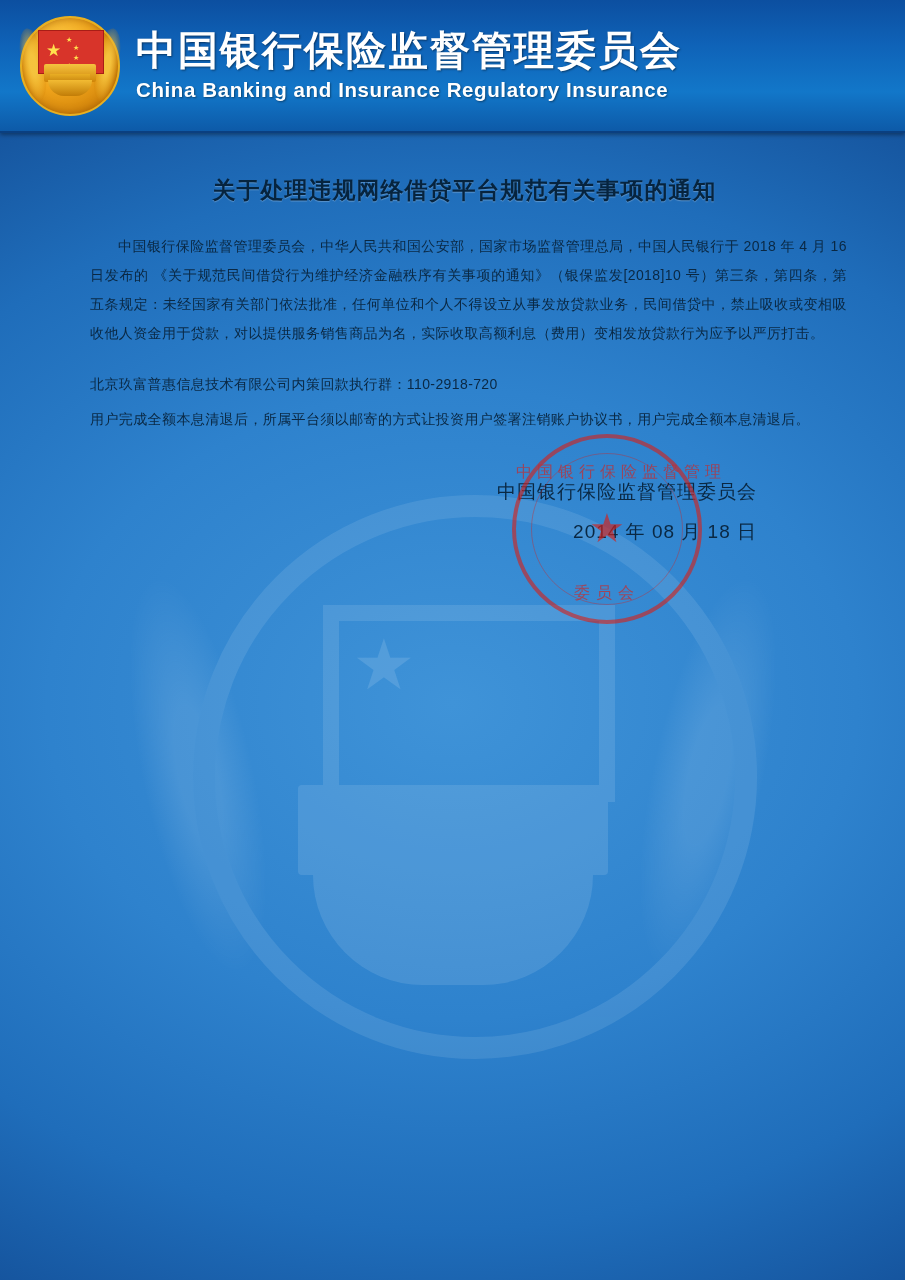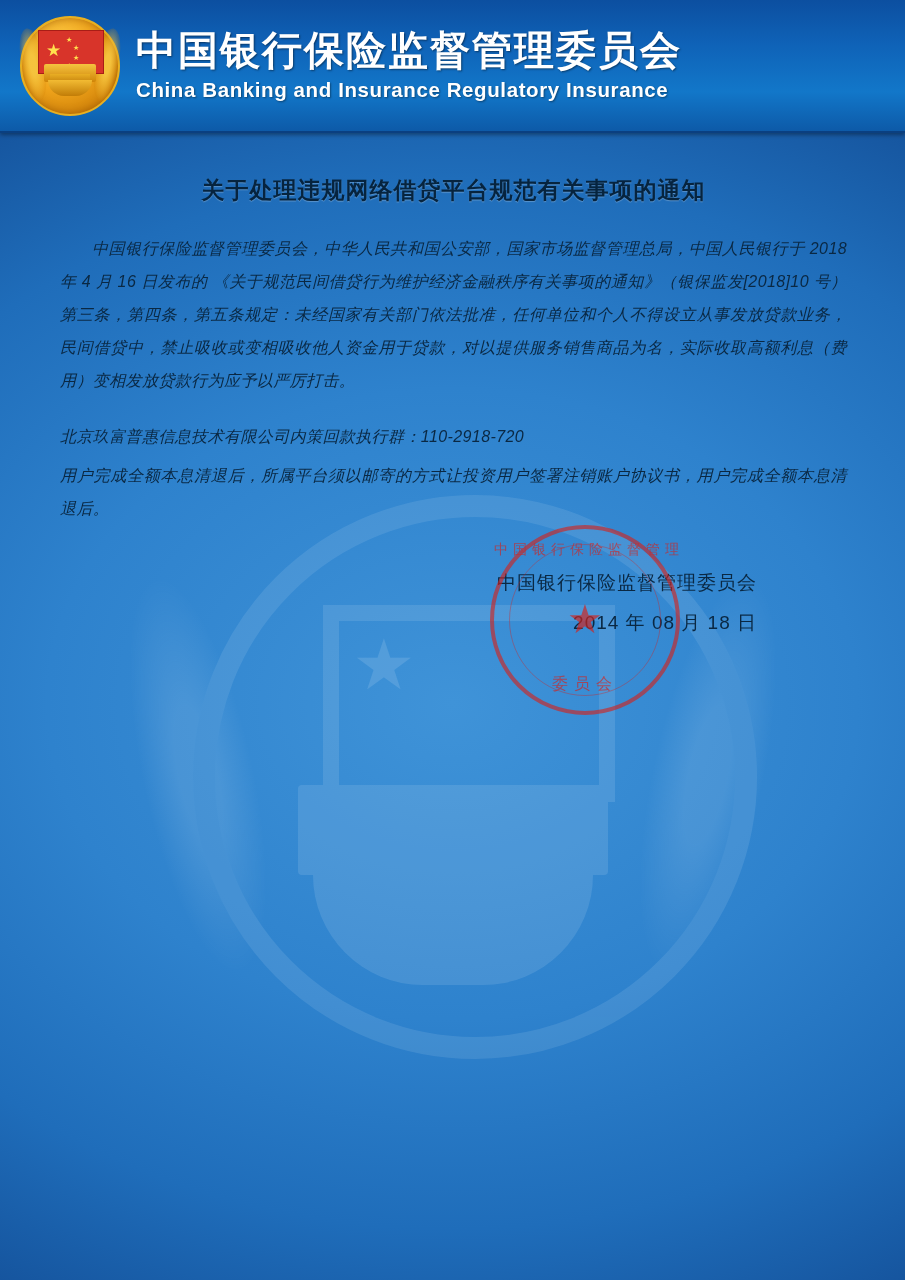"关于处理违规网络借贷平台规范有关事项的通知" .doc { padding: 28px 58px 0 60px -> 28px 58px 0 82px }
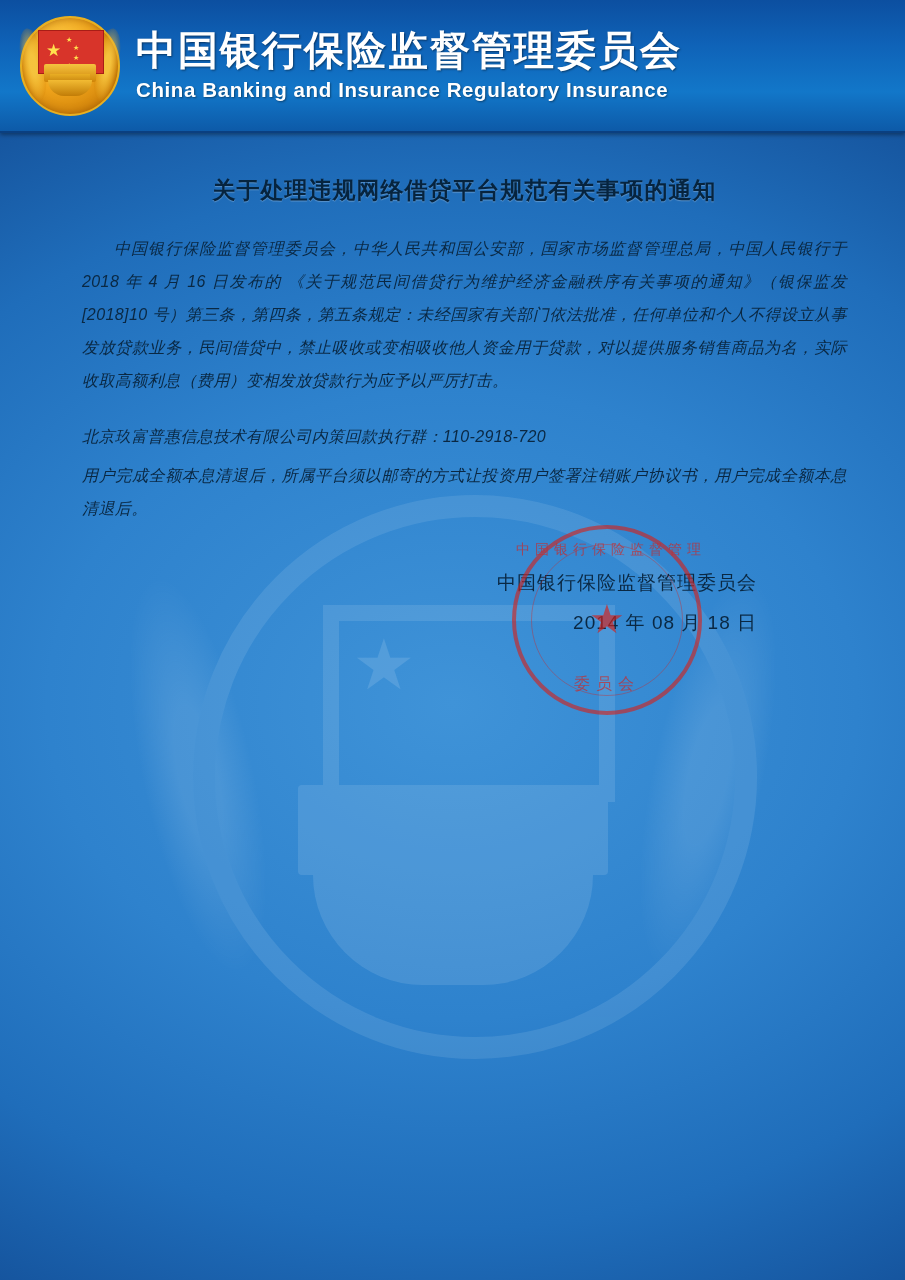"中国银行保险监督管理委员会，中华人民共和国公安部，国家市场监督管理总局，中国人民" .para { font-size: 16px -> 14px; font-style: italic -> none; margin: 0 0 22px 0 -> 0 0 22px 8px }
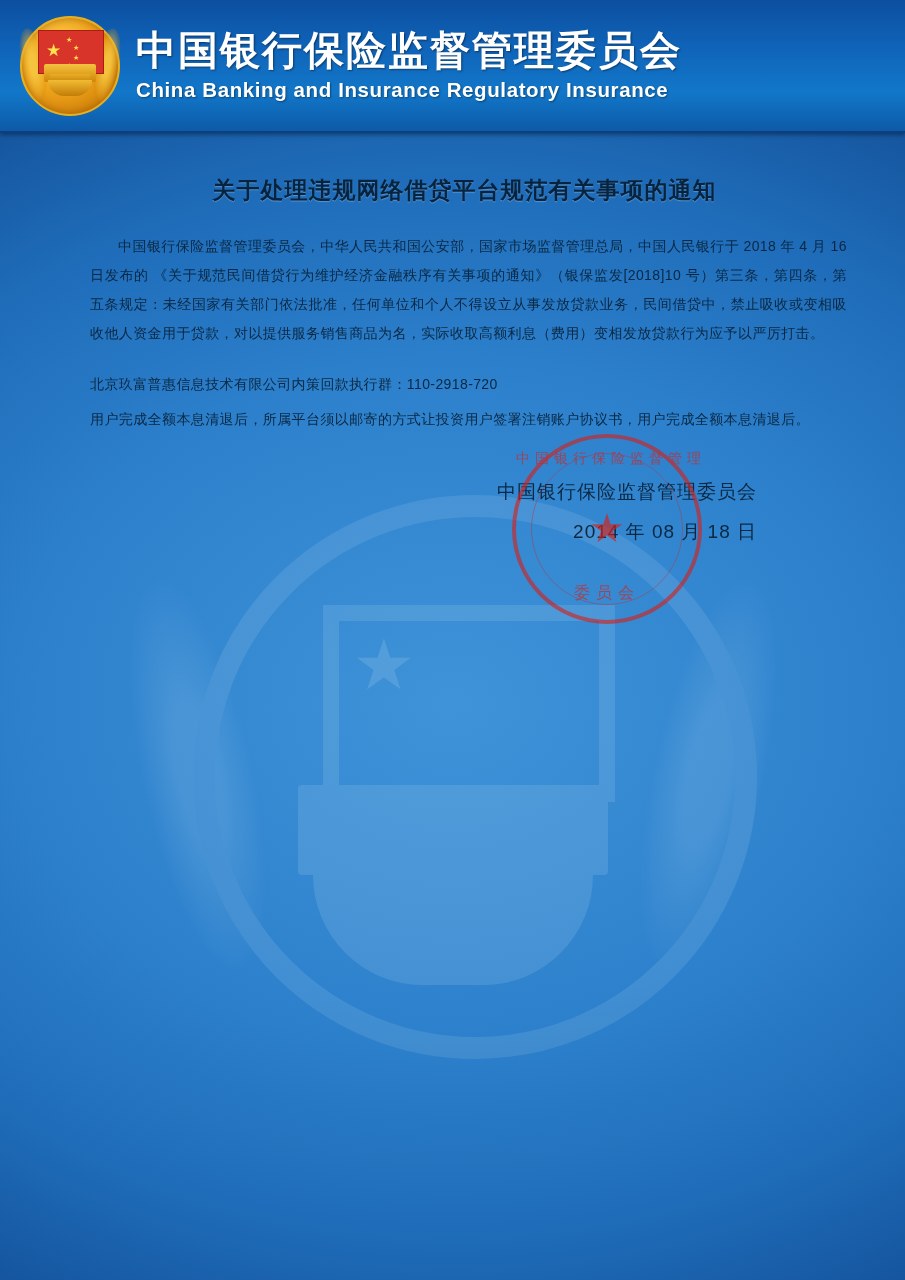"中国银行保险监督管理" .seal .seal-text-top { font-size: 14px -> 16px; top: 12px -> 24px }
